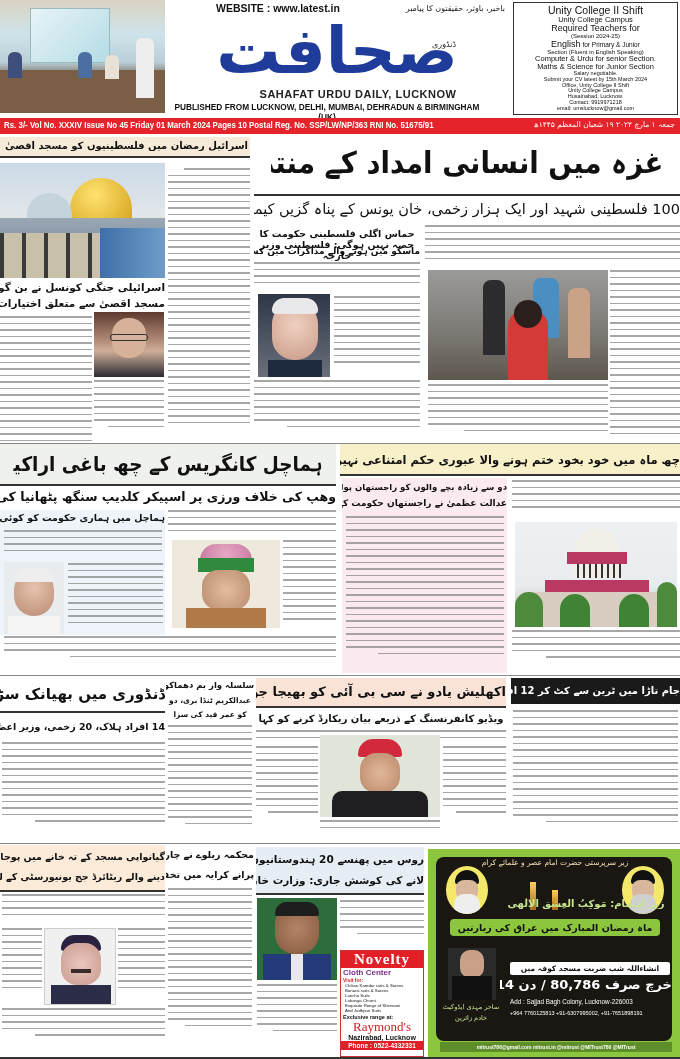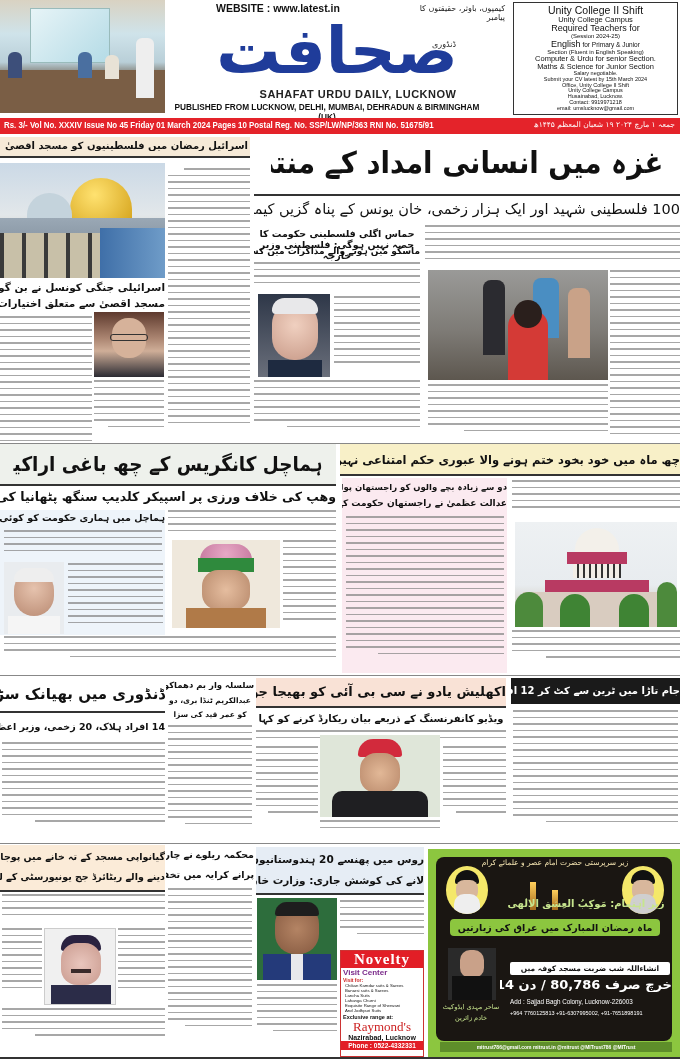"کیمپوں، باوثر، حقیقتوں کا پیامبر" div.abs { text: کیمپوں -> باخبر }
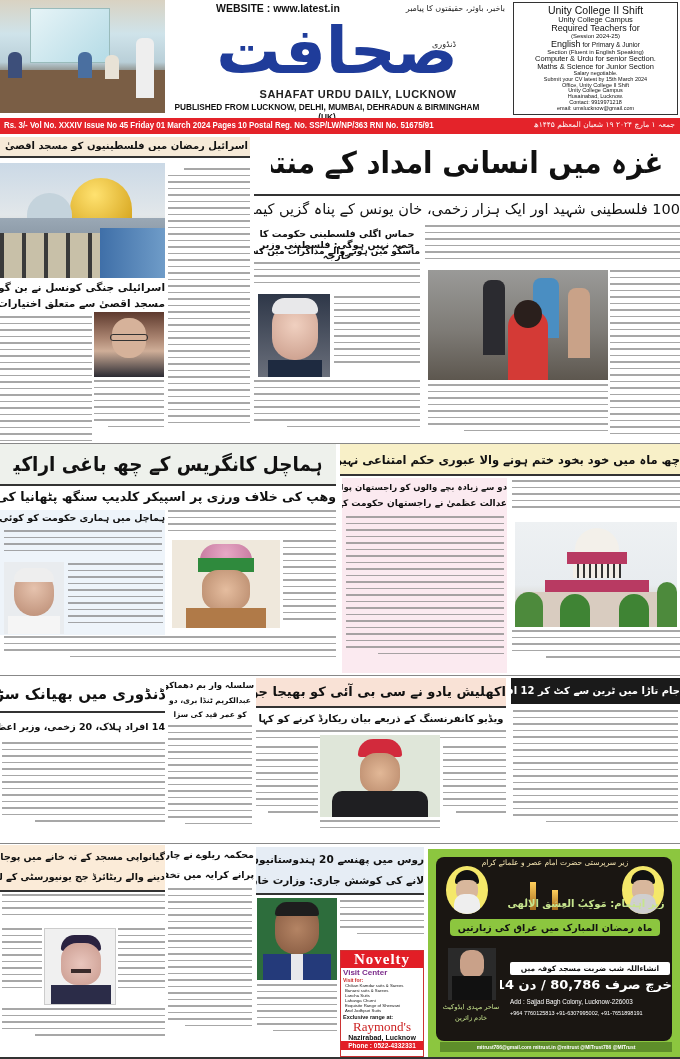"Visit Center" div { text: Visit -> Cloth }
